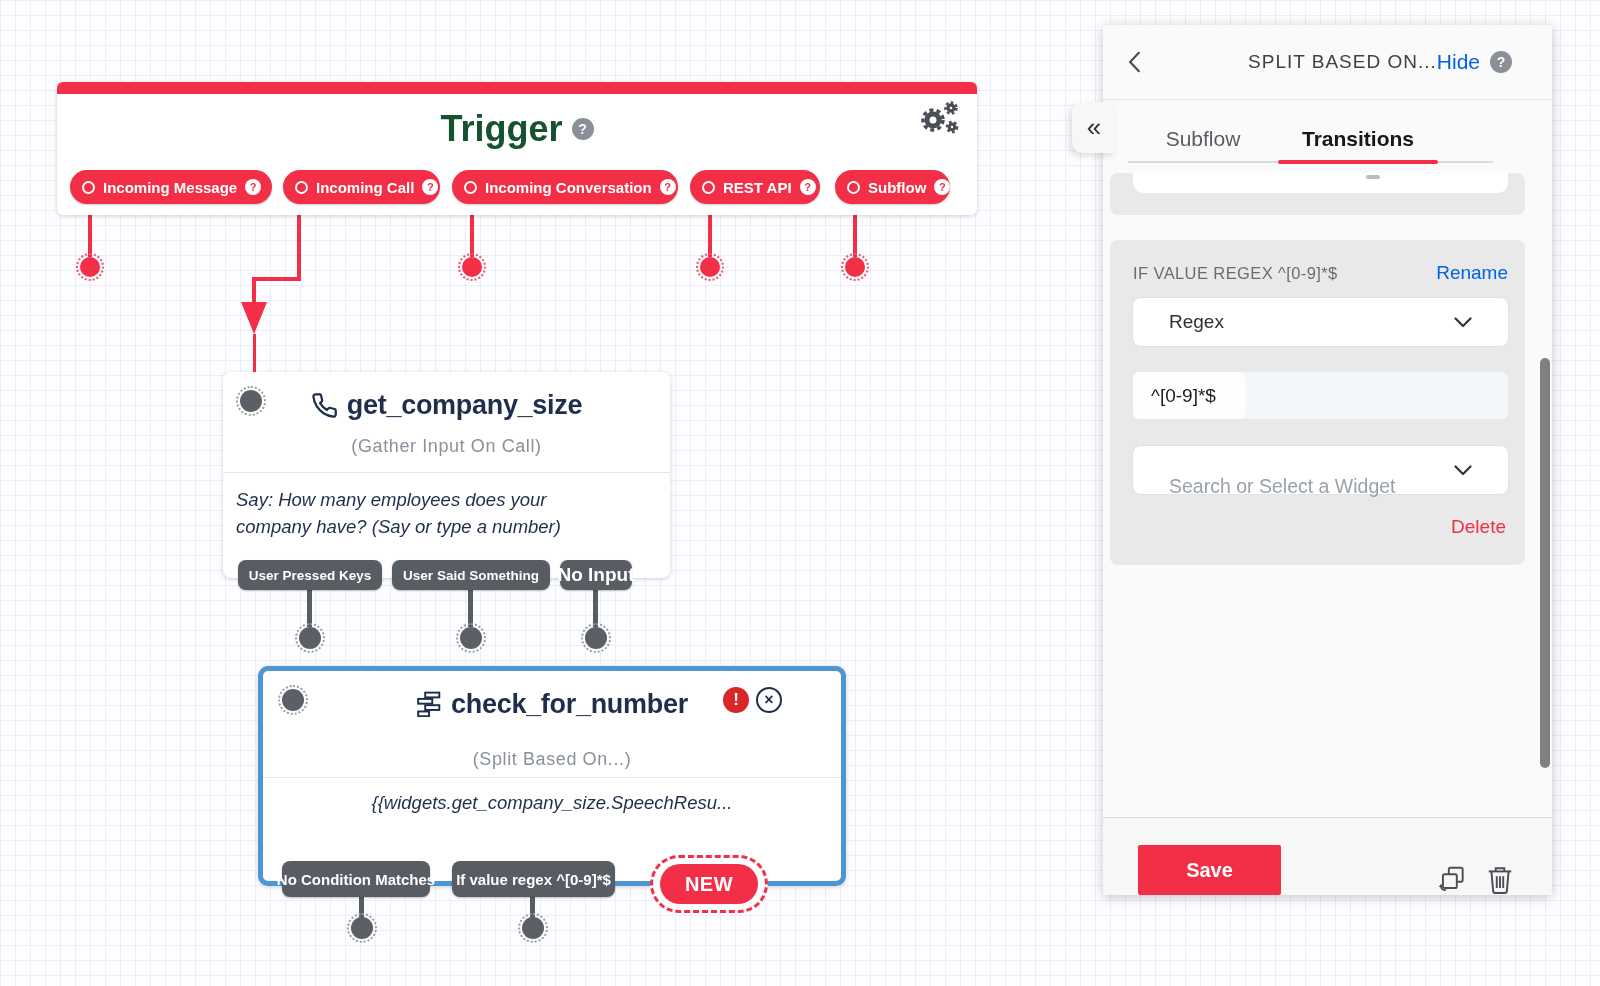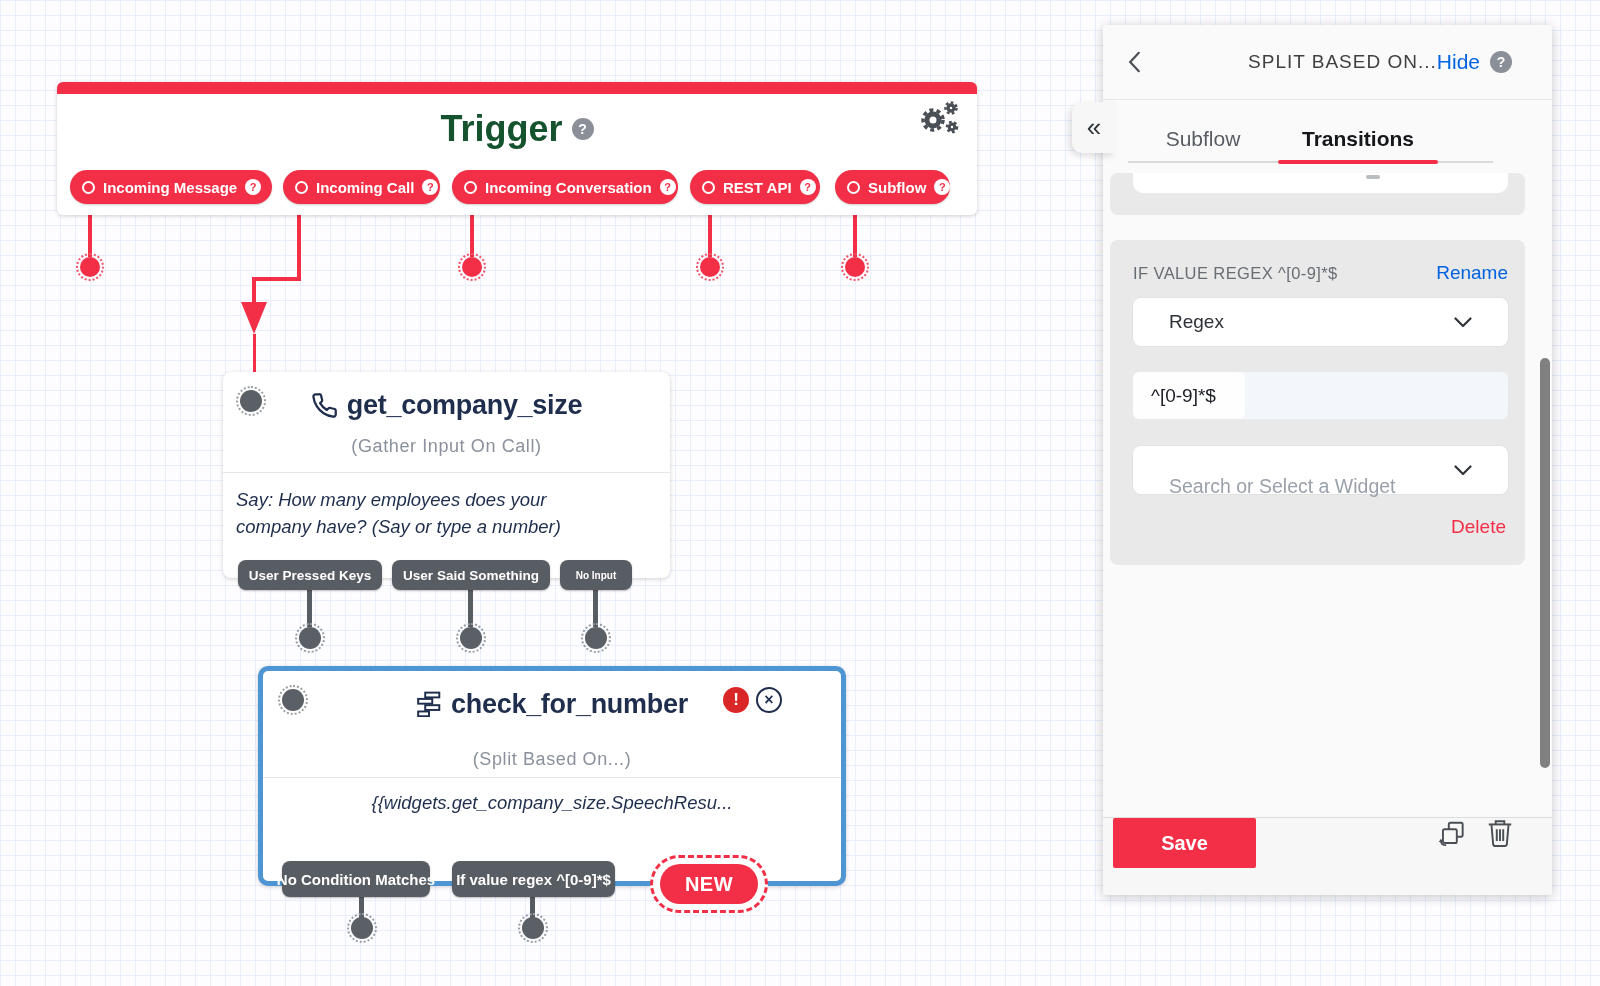"No Input" div.ttab { font-size: 10px -> 19px }
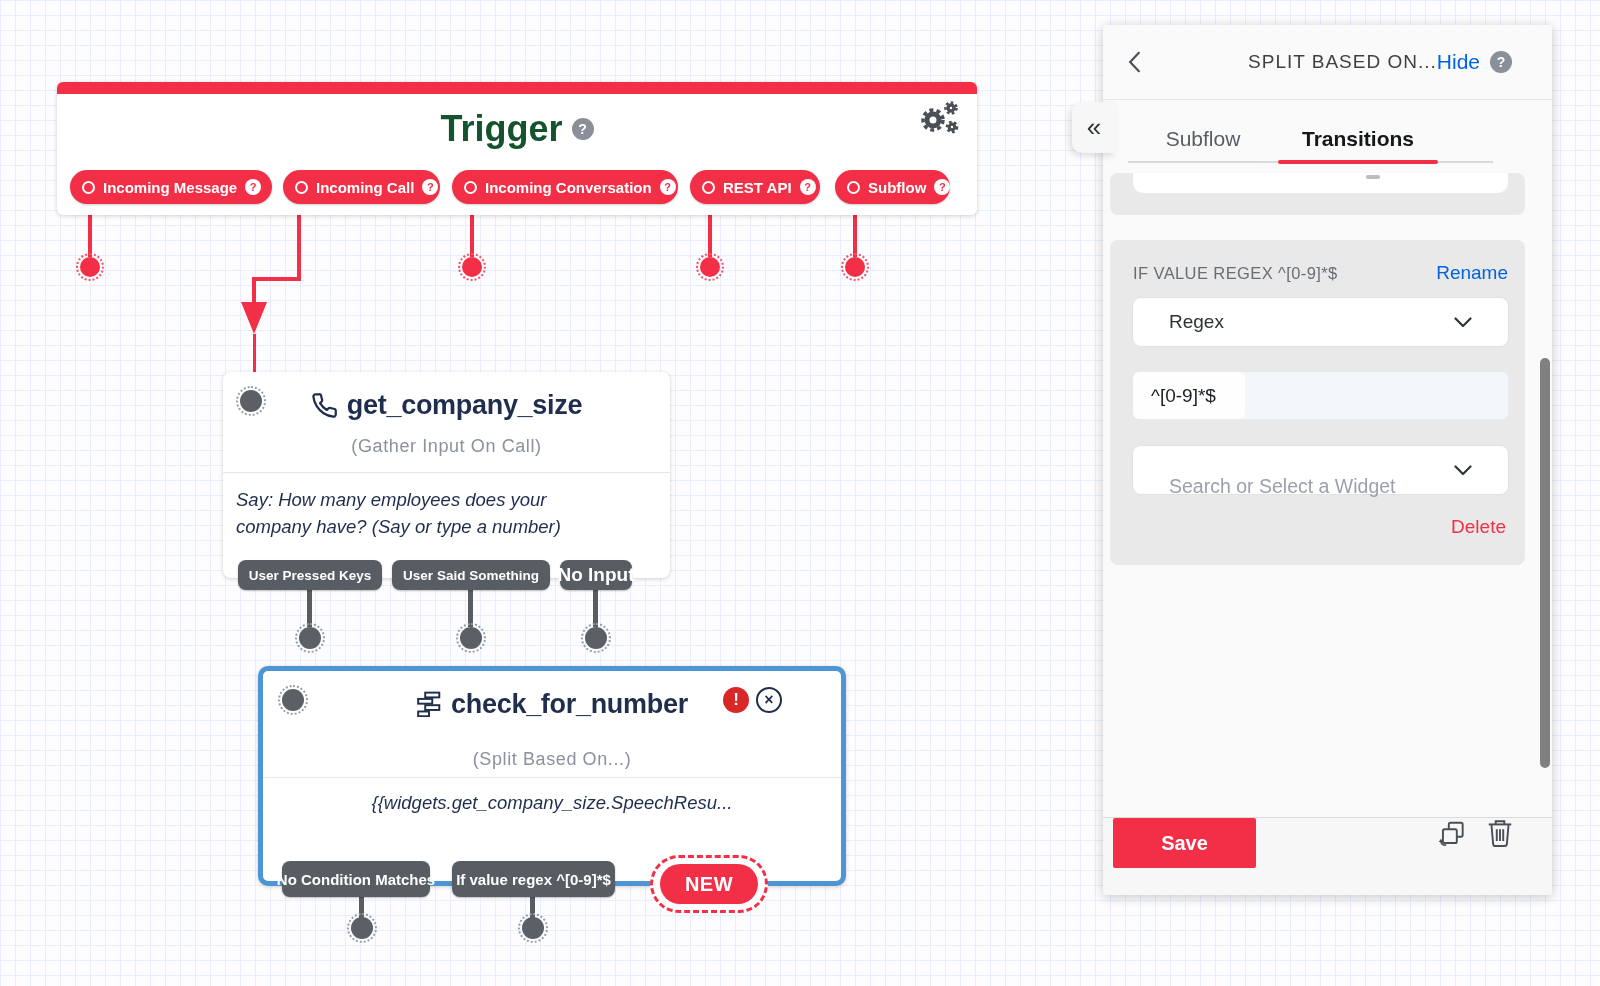"Save" .p-footer { align-items: flex-start -> flex-end; padding: 0 38px 0 10px -> 0 38px 0 35px }
